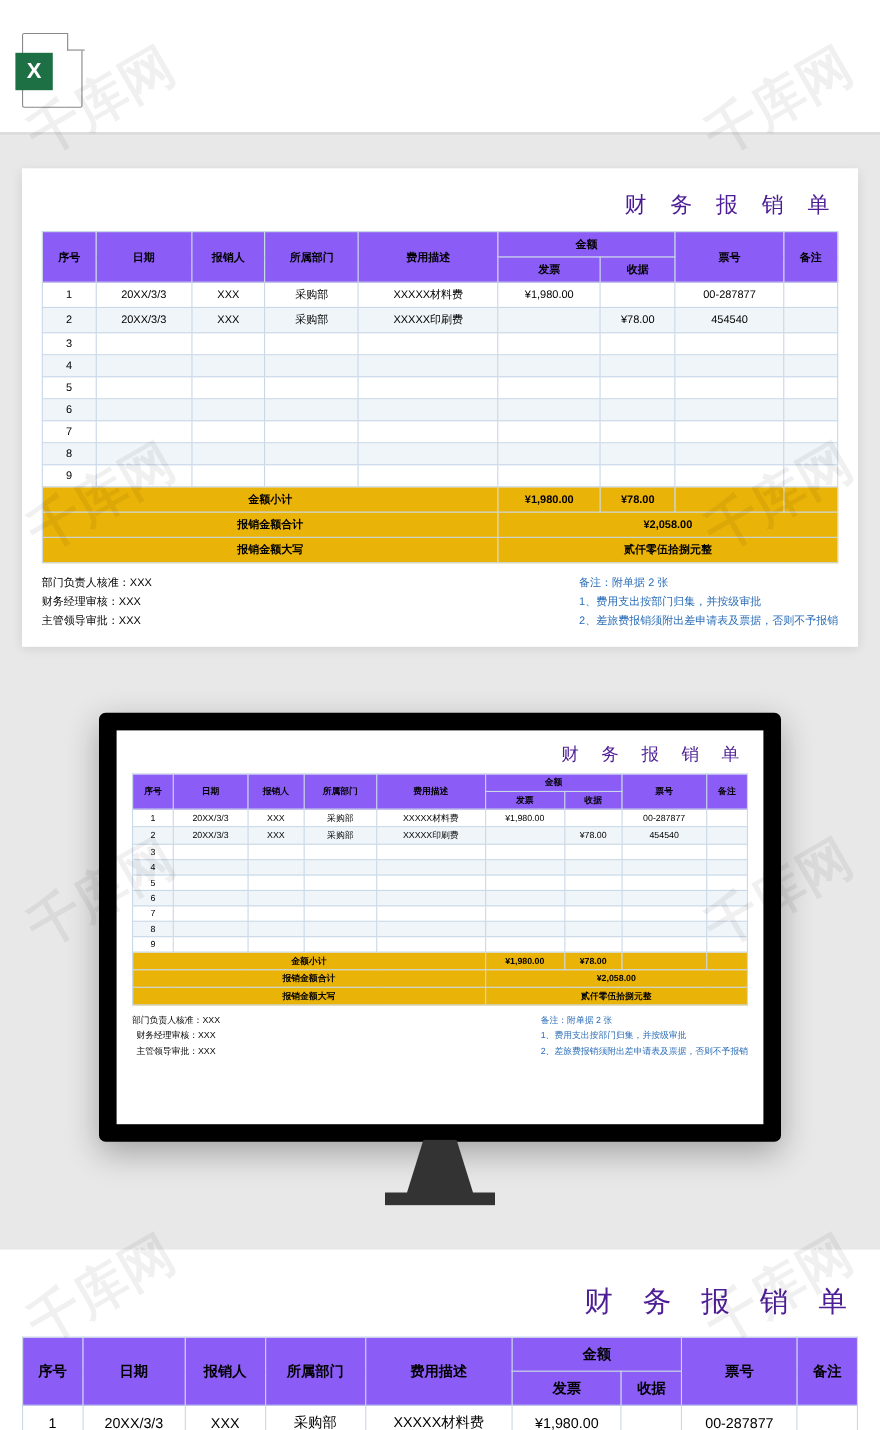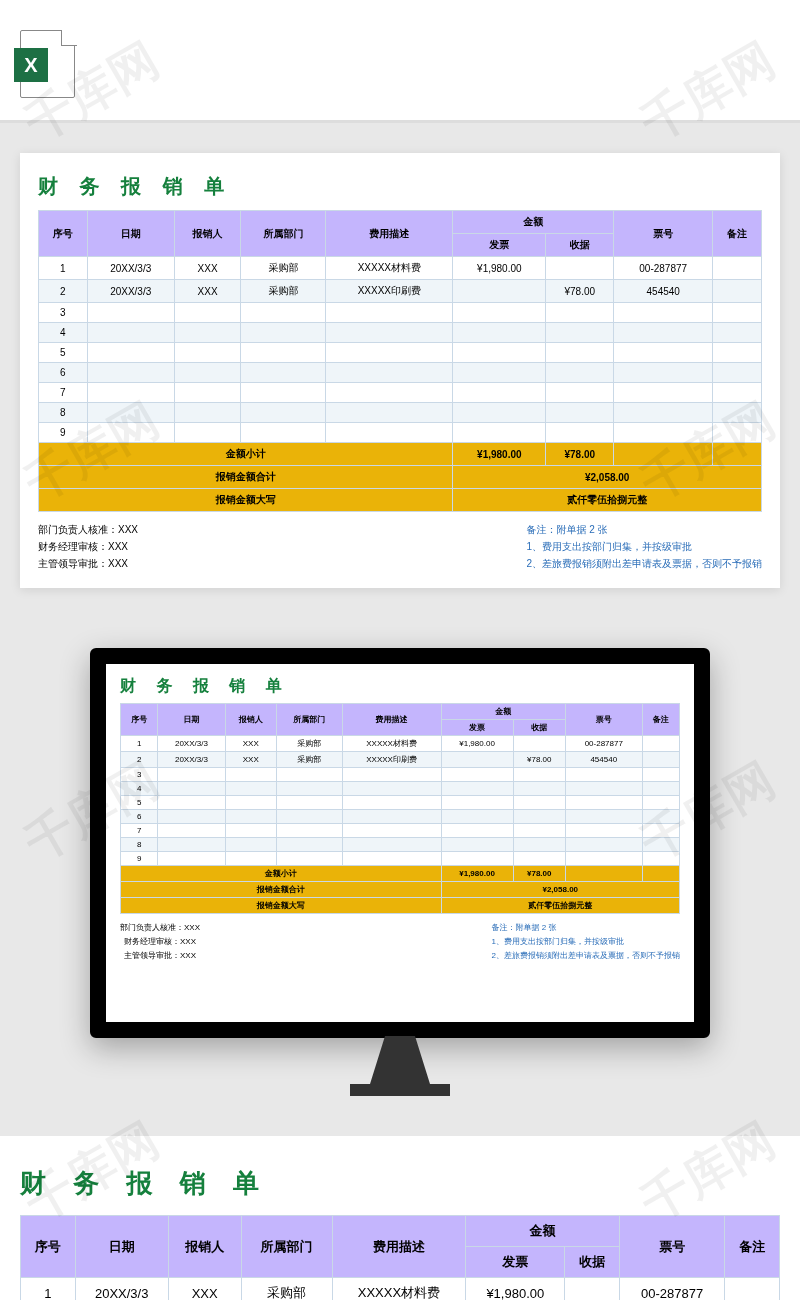"财 务 报 销 单" .ftitle { color: #15803d -> #4c1d95; font-weight: bold -> normal; text-align: left -> right }
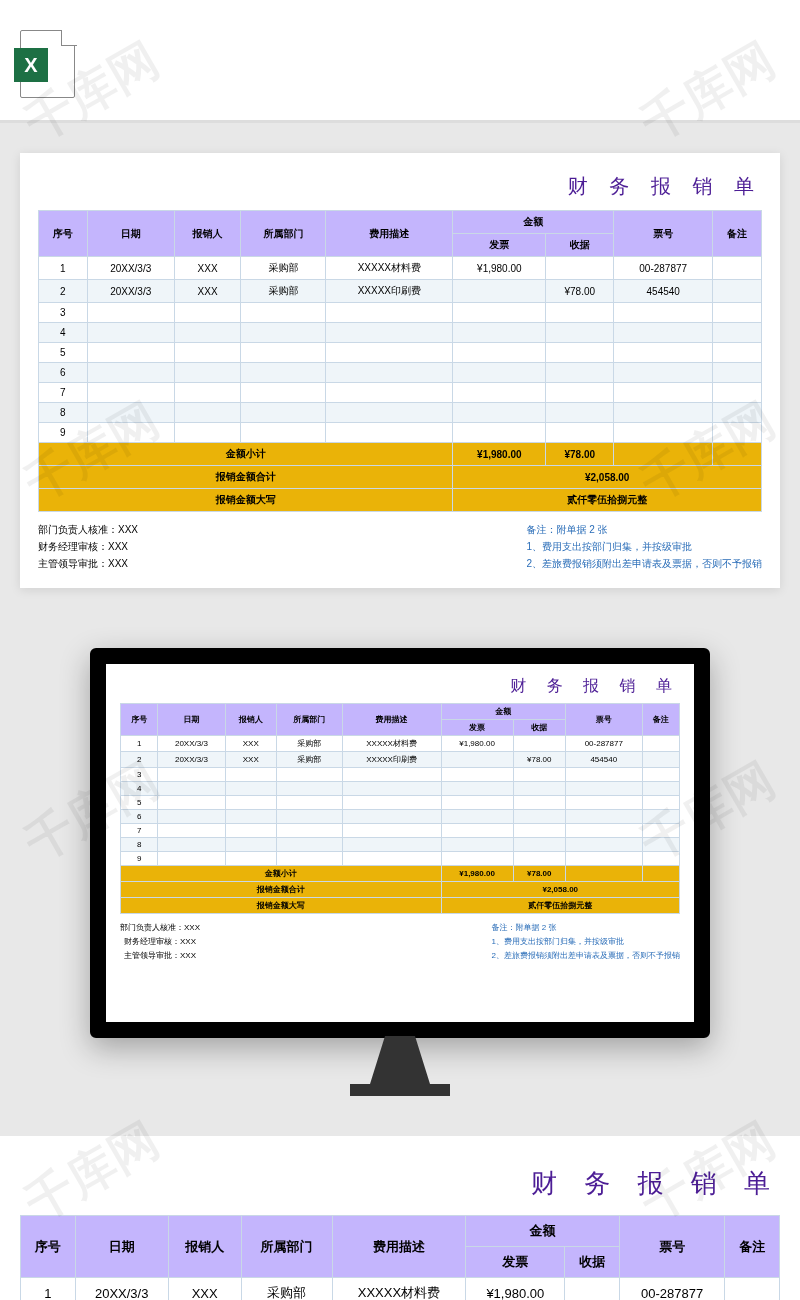"金额" th { background: #c4b5fd -> #8b5cf6 }
